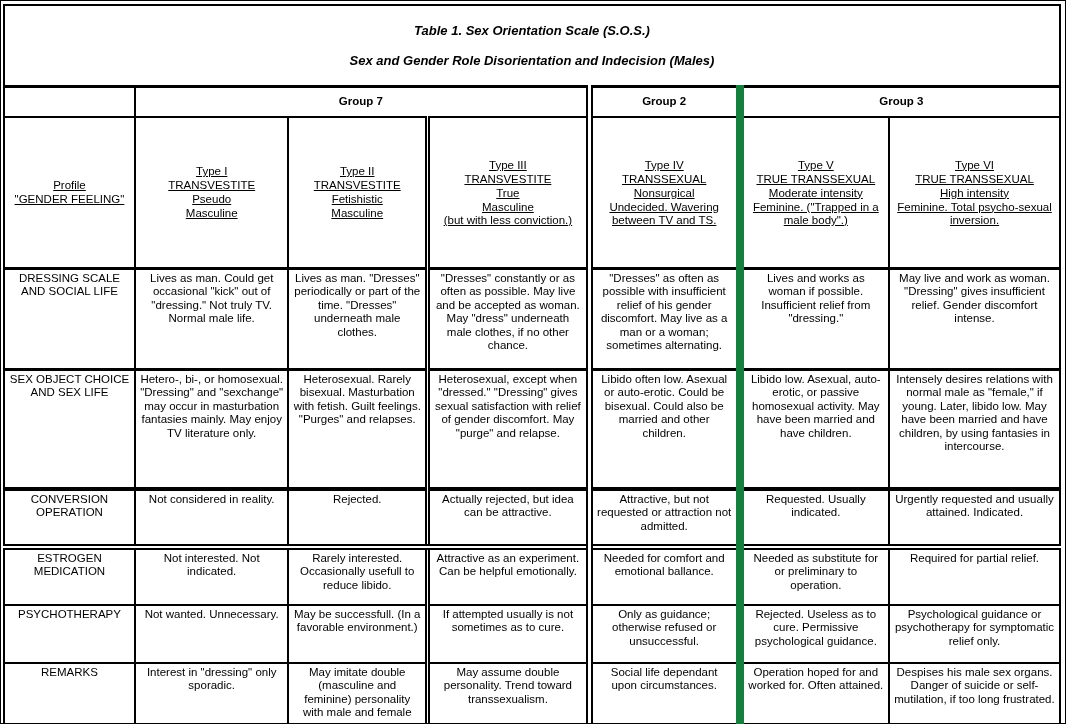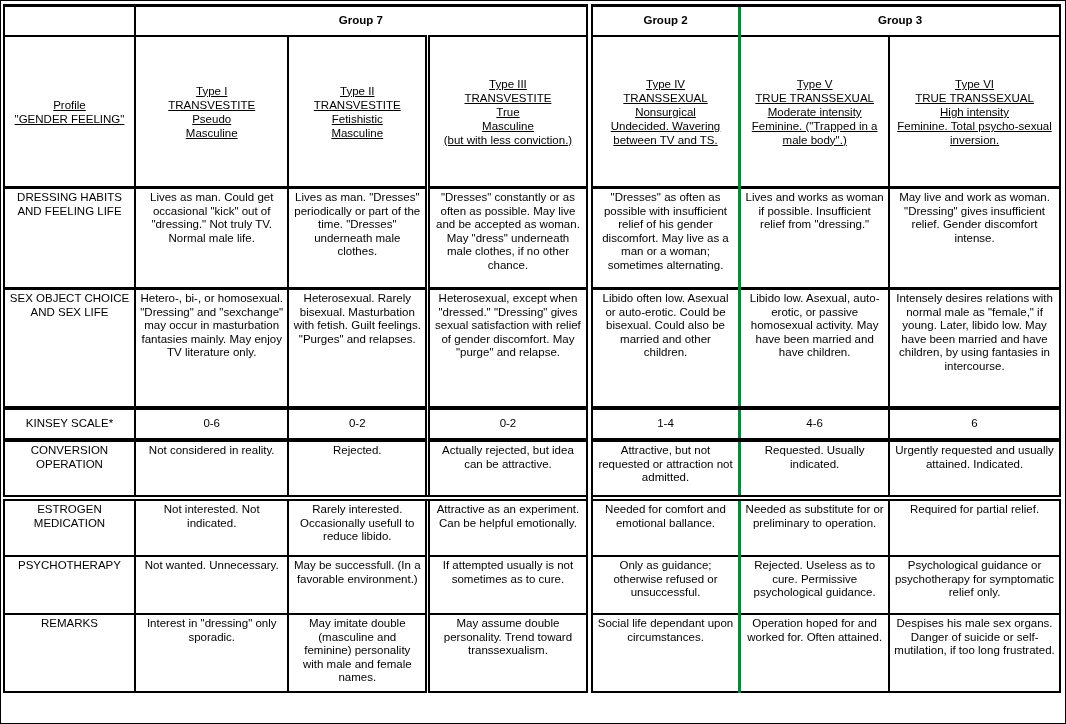"Table 1. Sex Orientation Scale" tr.r-title { html: none -> <tr> <td> <div>Table 1. Sex Orientation Scale (S.O.S.)</div> <div>Sex and Gender Role Disorientation and Indecision (Males)</div> </td> </tr> }
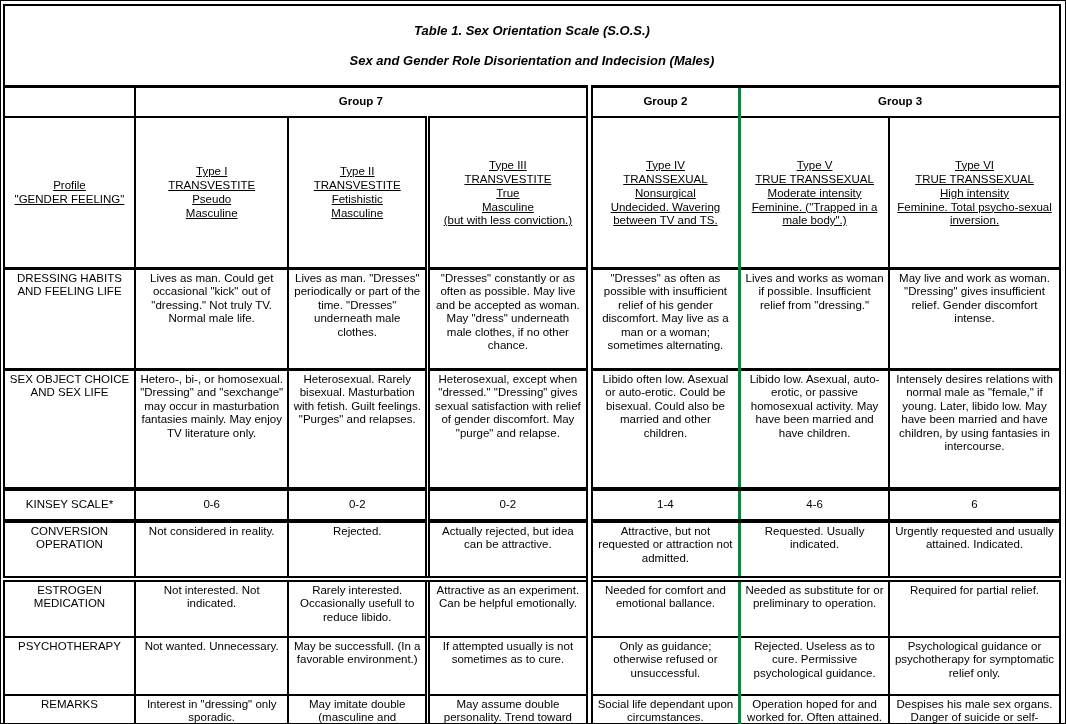"Group 3" td.c5 { border-left: 3px solid #15803d -> 8px solid #15803d }
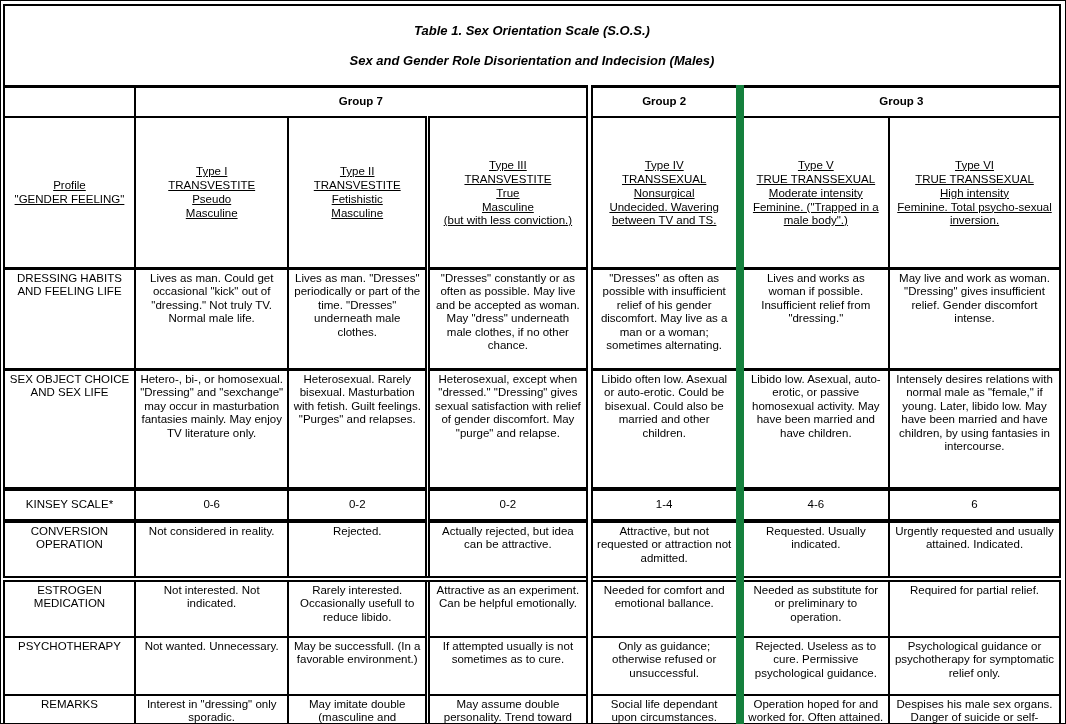"DRESSING HABITS AND FEELING LIFE" td { text: HABITS AND FEELING -> SCALE AND SOCIAL }
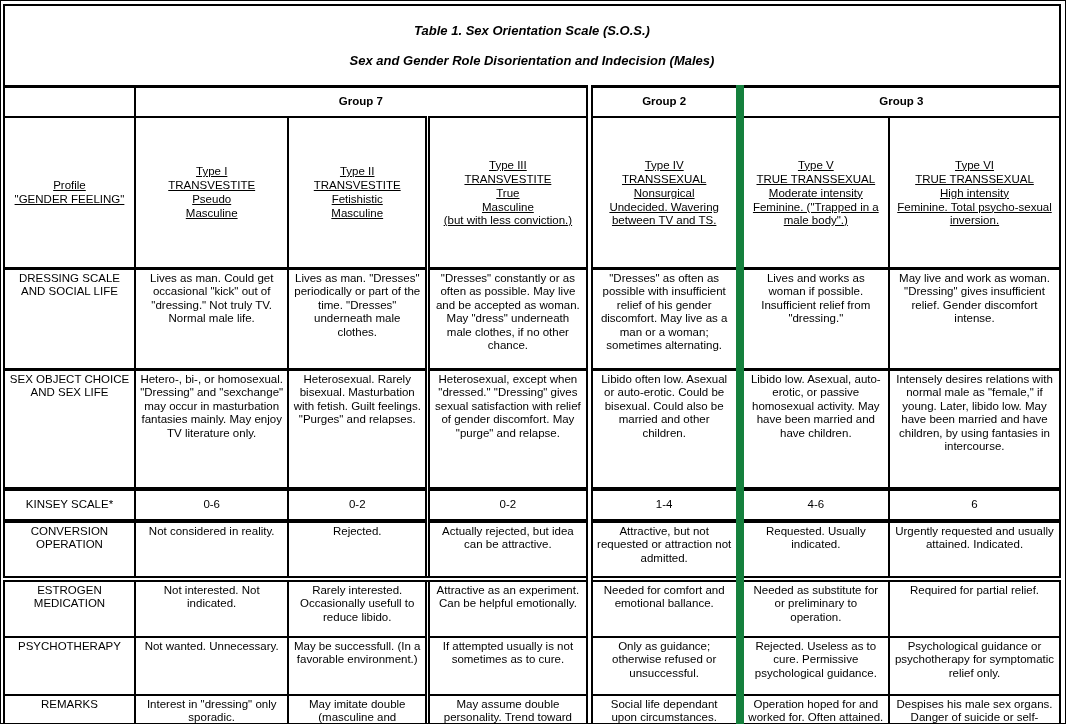"KINSEY SCALE*" tr.r-kinsey { html: <tr> <td>KINSEY SCALE*</td> <td>0-6</td> <td>0-2</td> <td>0-2</td> <td>1-4</td> <td>4-6</td> <td>6</td> </tr> -> none }
